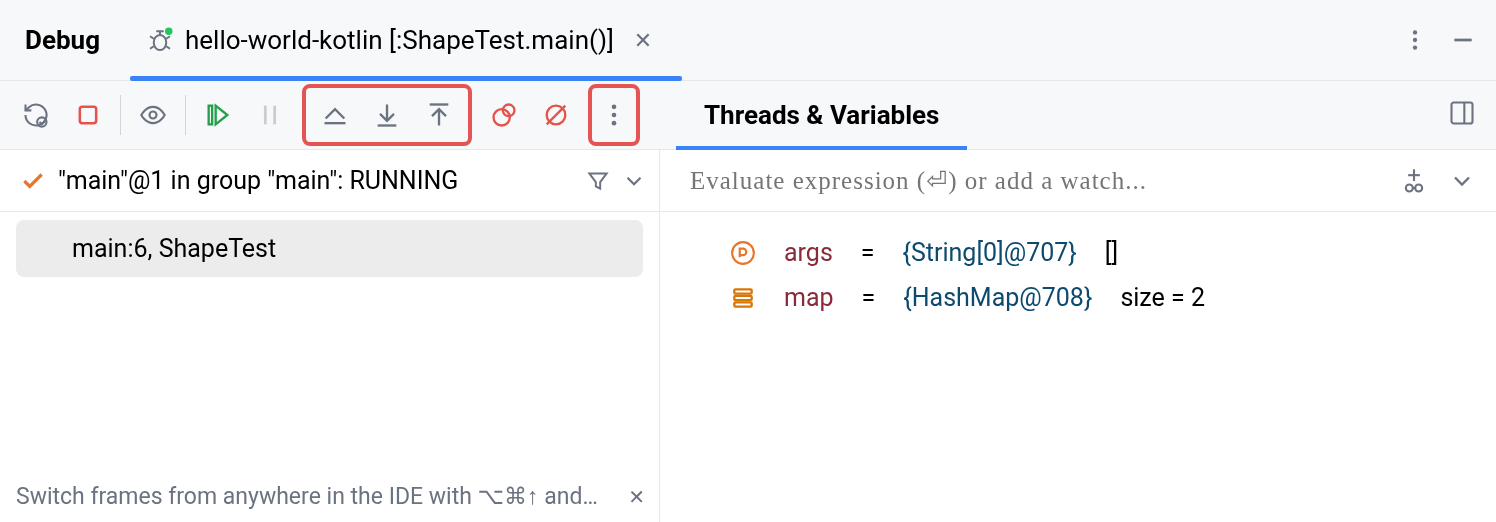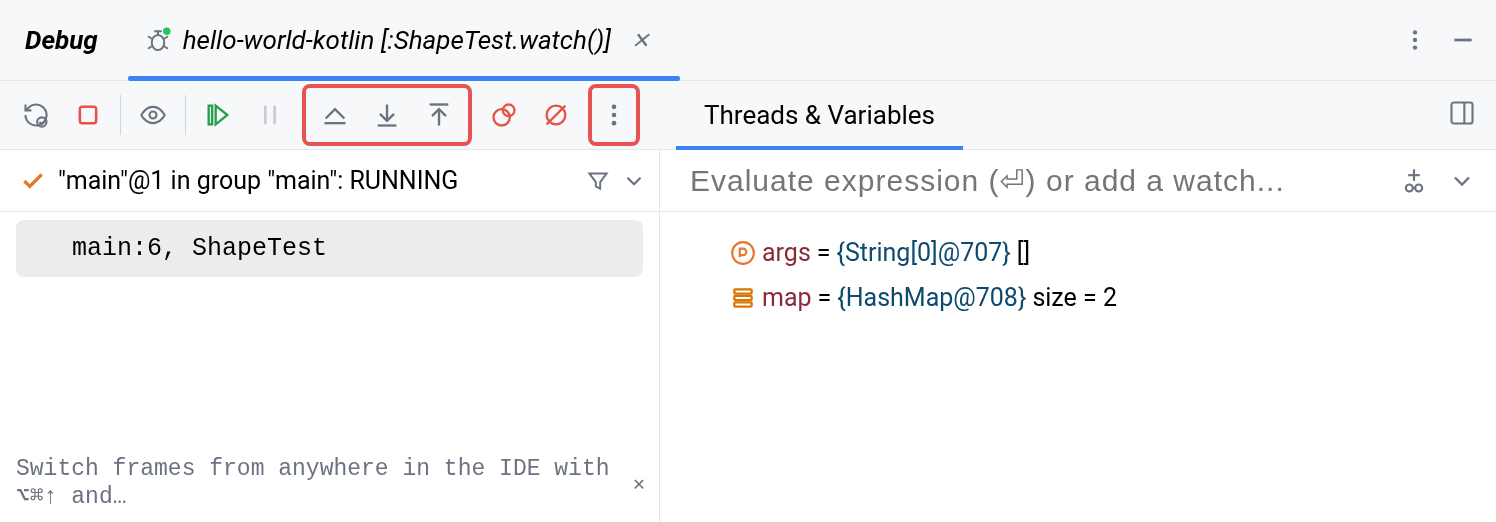"Debug" .top-row { font-style: italic -> none }
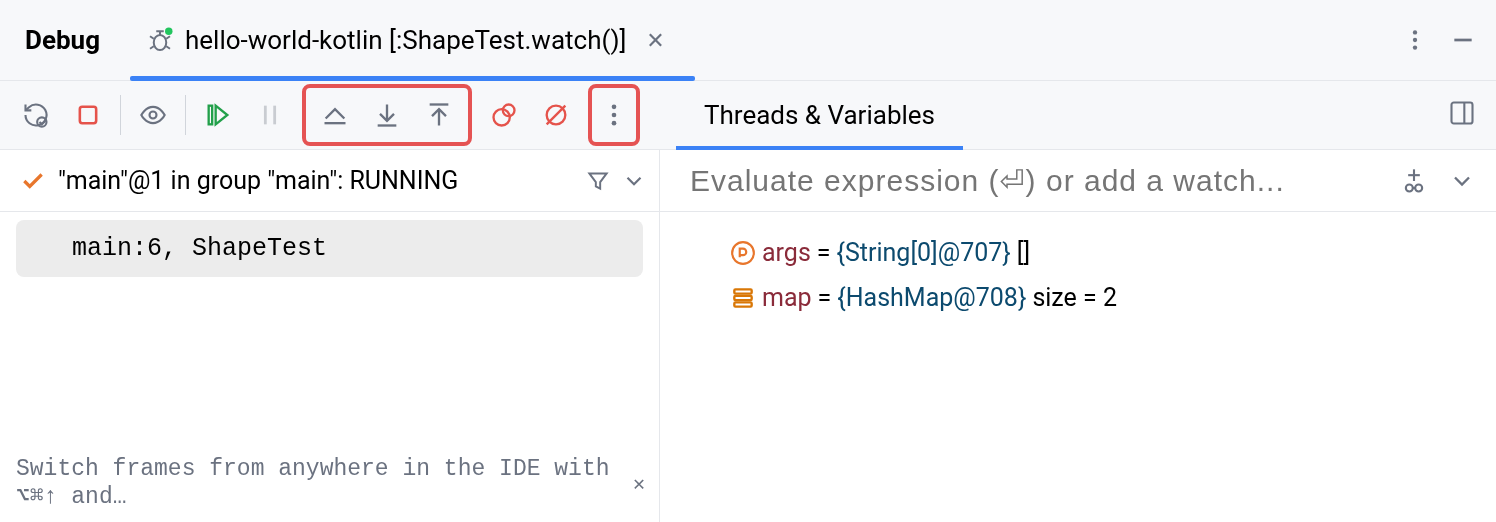"hello-world-kotlin [:ShapeTest.watch()]" span.tab-label { text: :ShapeTest.watch -> :ShapeTest.main }
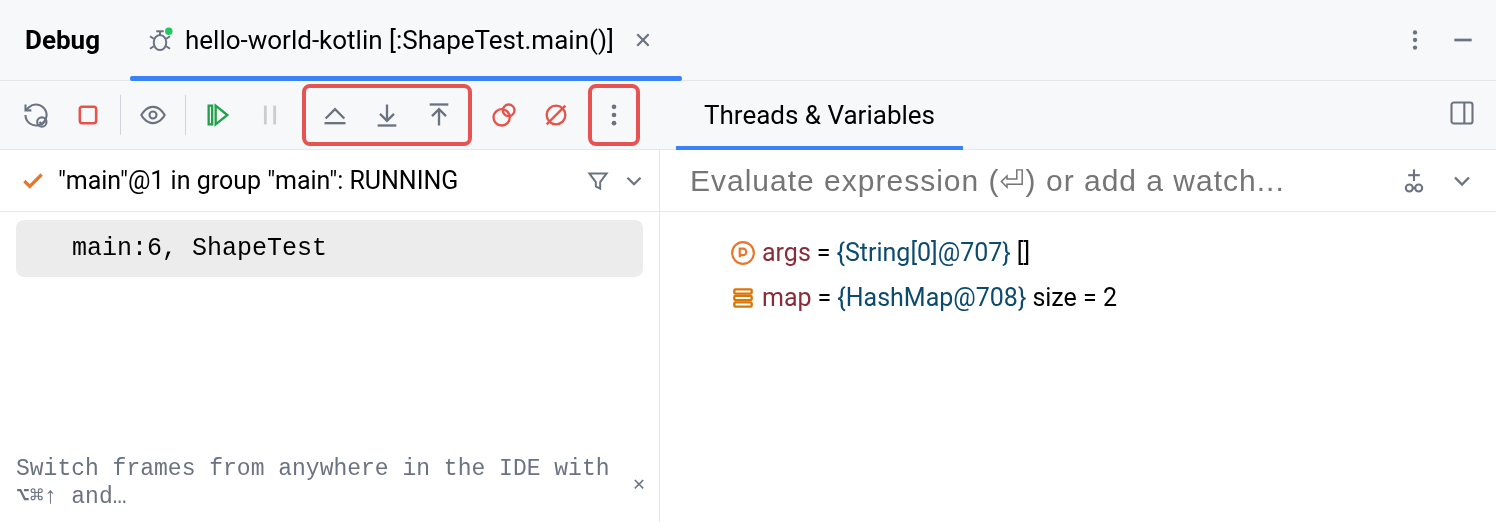"Threads & Variables" .rtab.active { font-weight: 400 -> 700 }
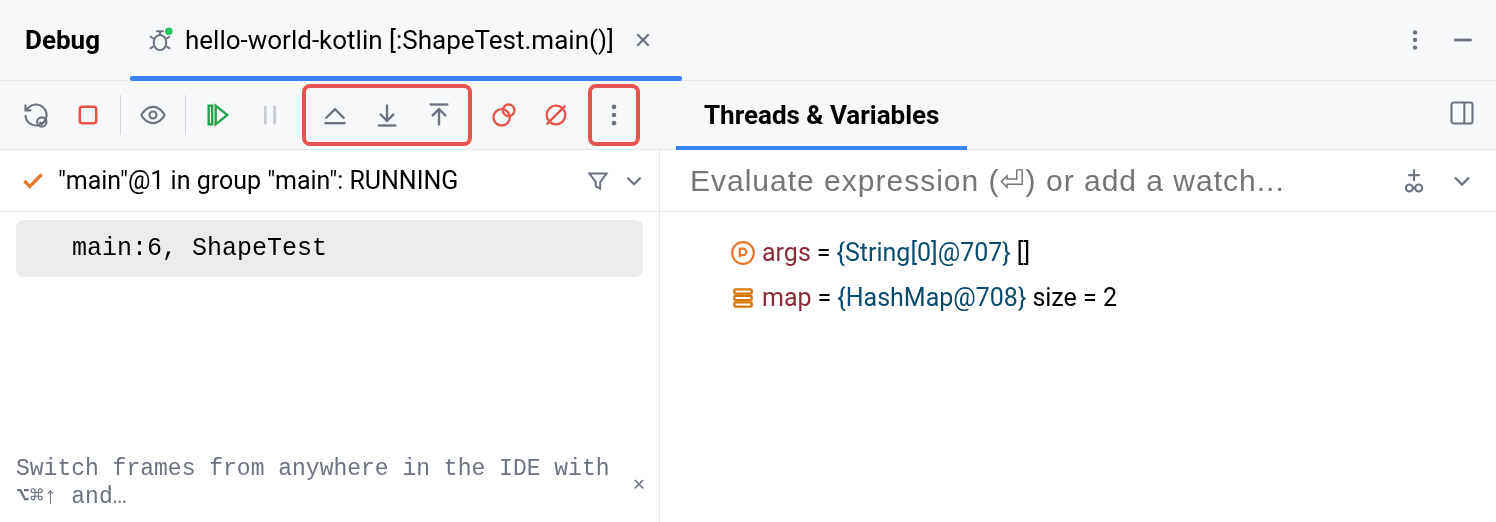"Evaluate expression (⏎) or add" .eval-input { font-family: Liberation Sans, sans-serif -> Liberation Serif, serif; font-size: 30px -> 25px }
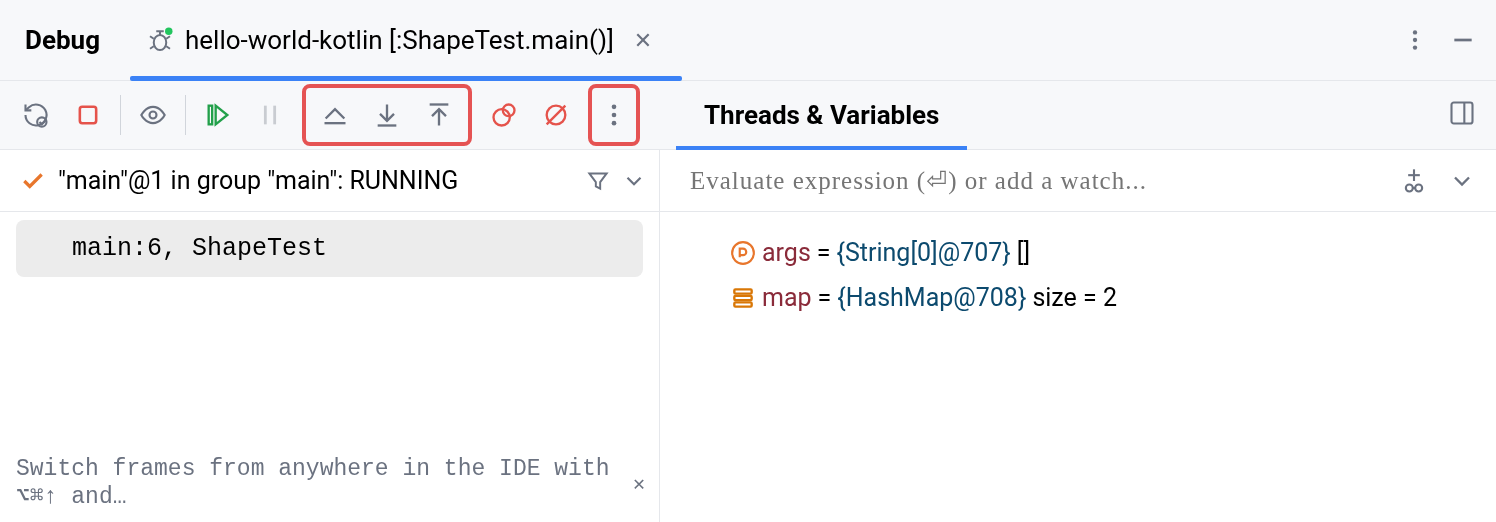"main:6, ShapeTest" .frame-item { font-family: Liberation Mono, monospace -> none }
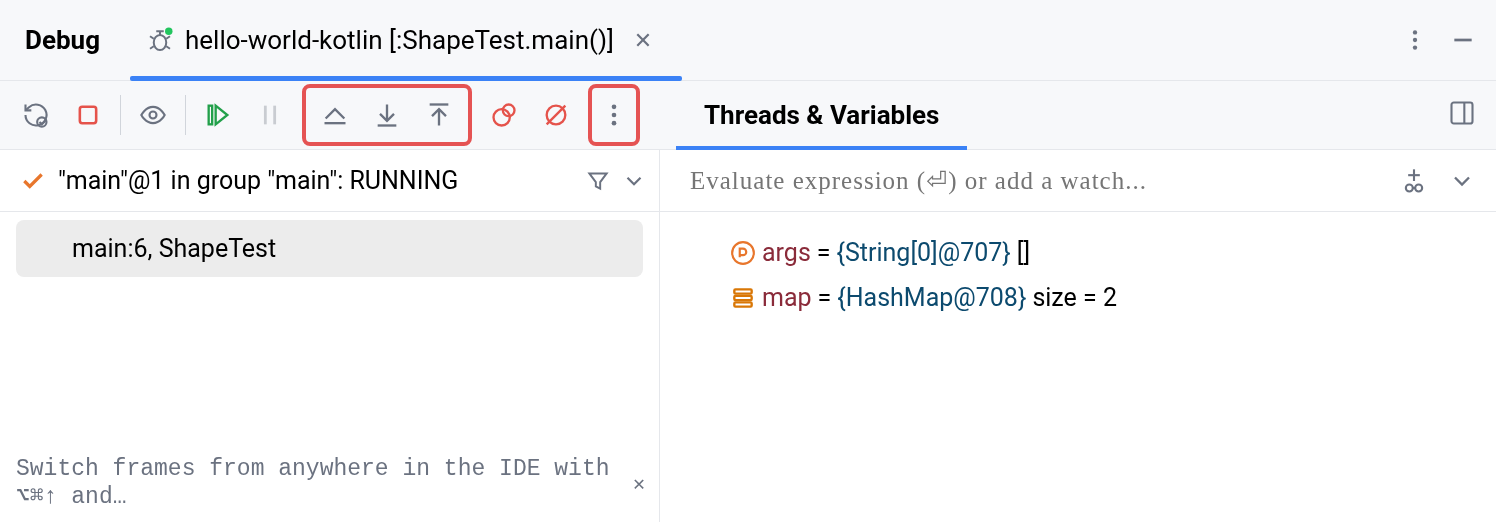"args" .var-row { gap: 6px -> 28px }
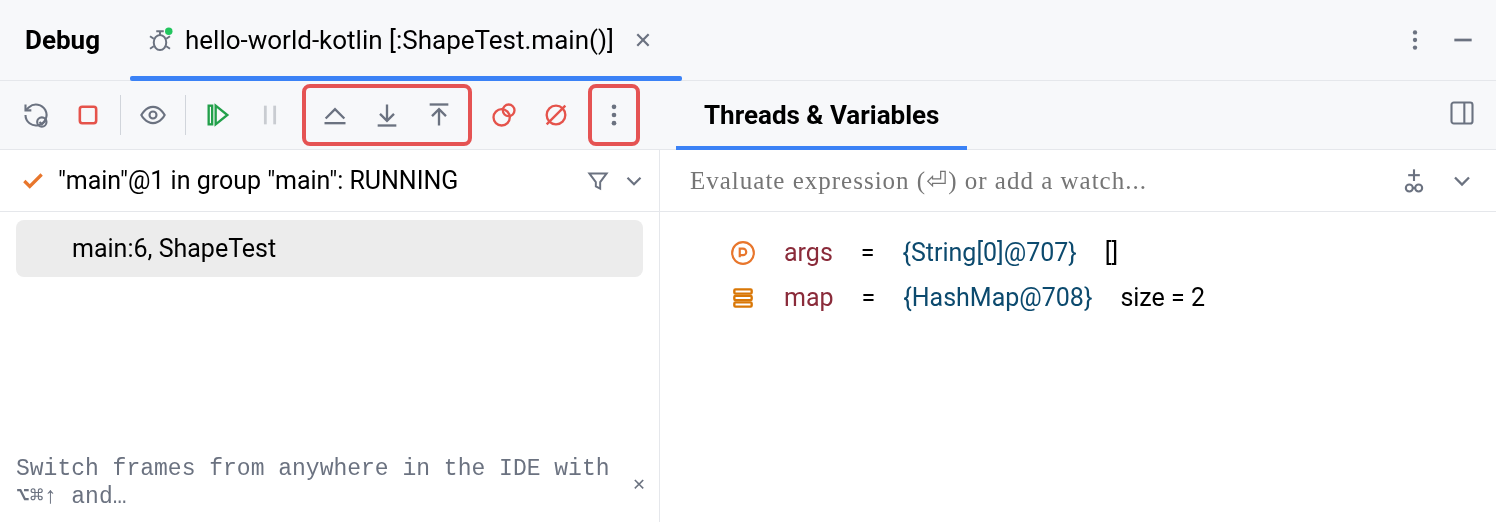"Switch frames from anywhere in" .tip-row { font-family: Liberation Mono, monospace -> none }
